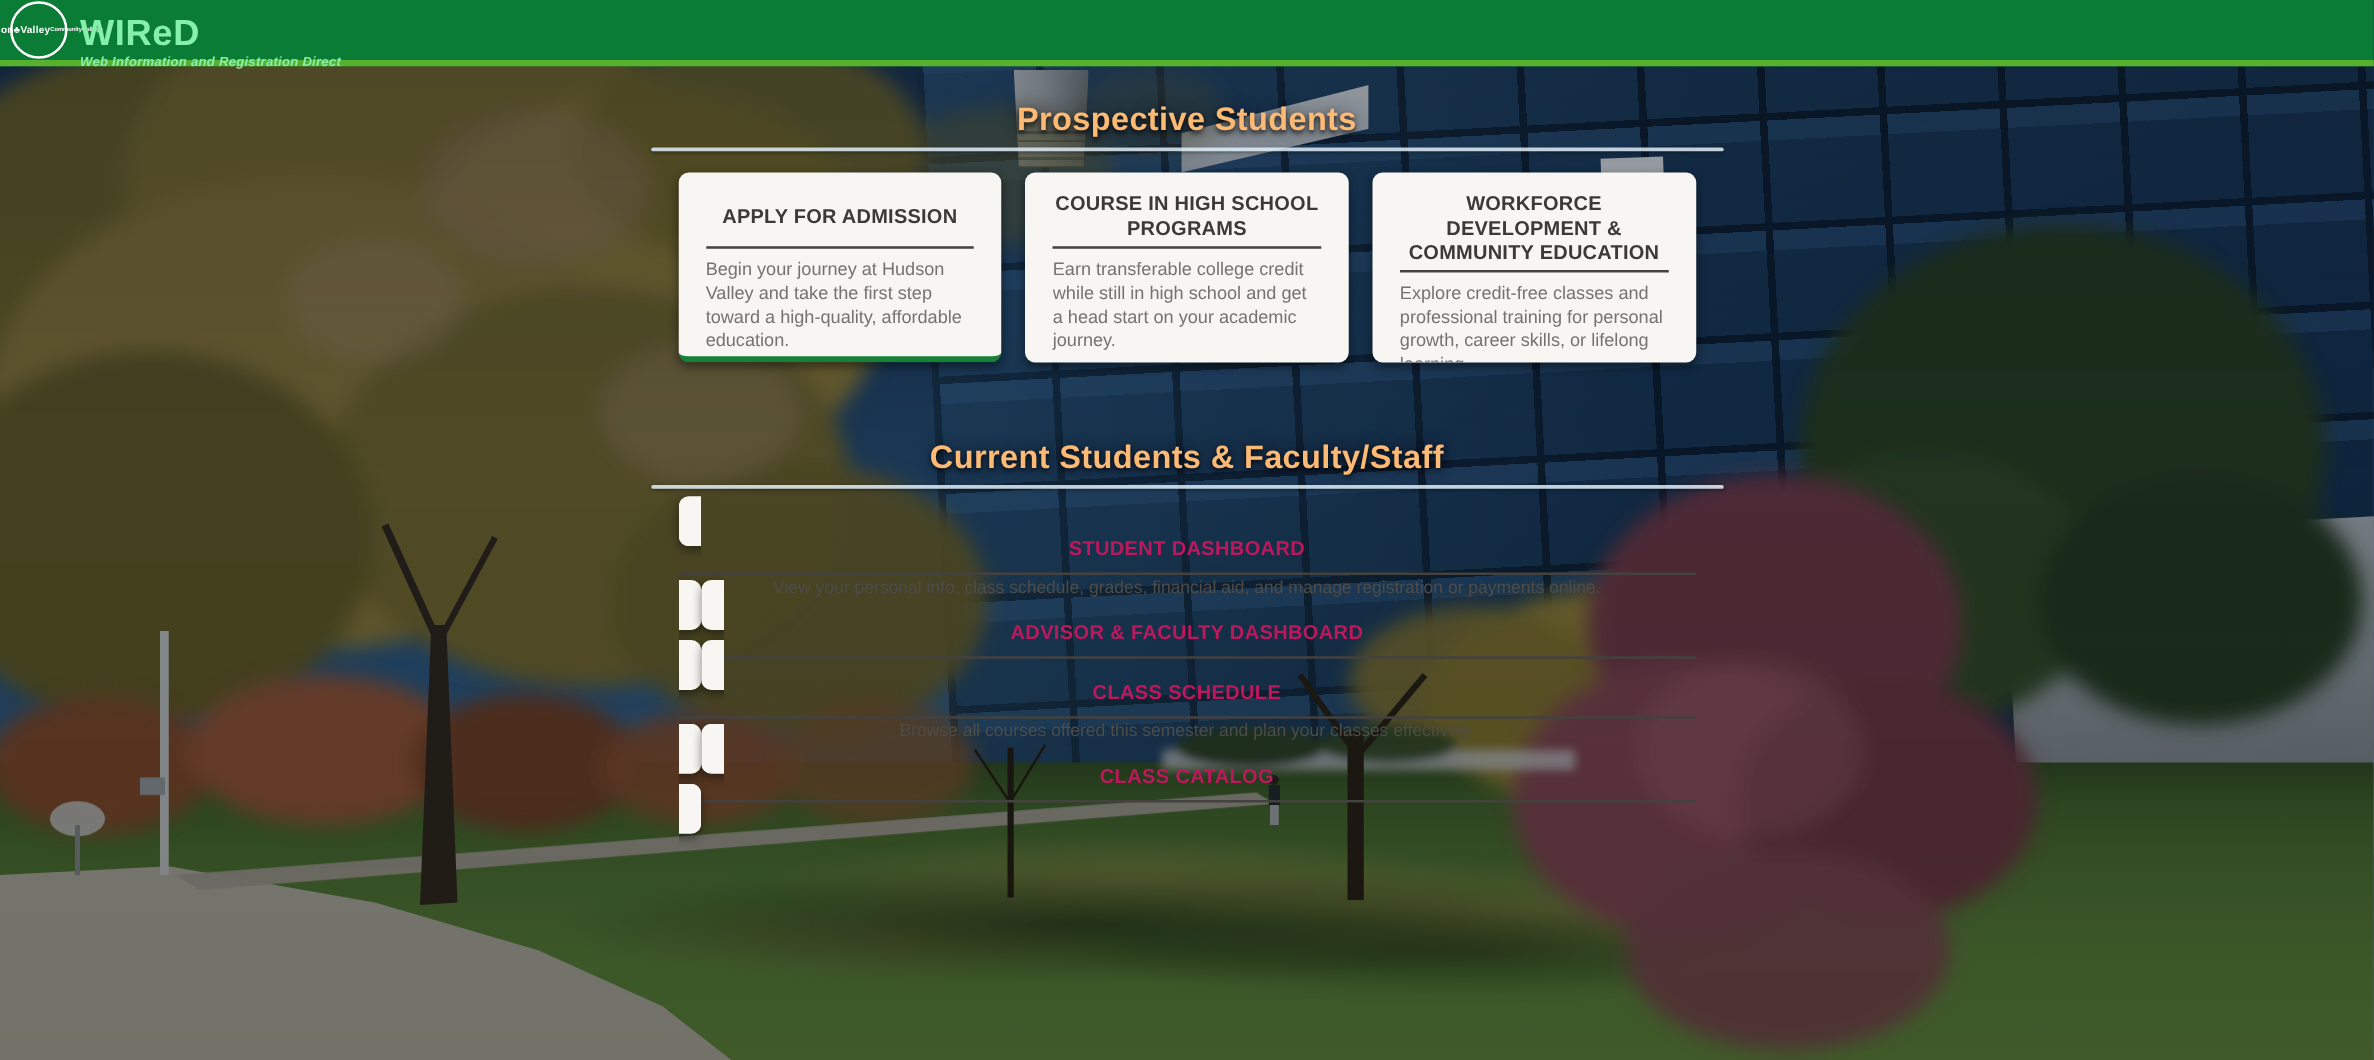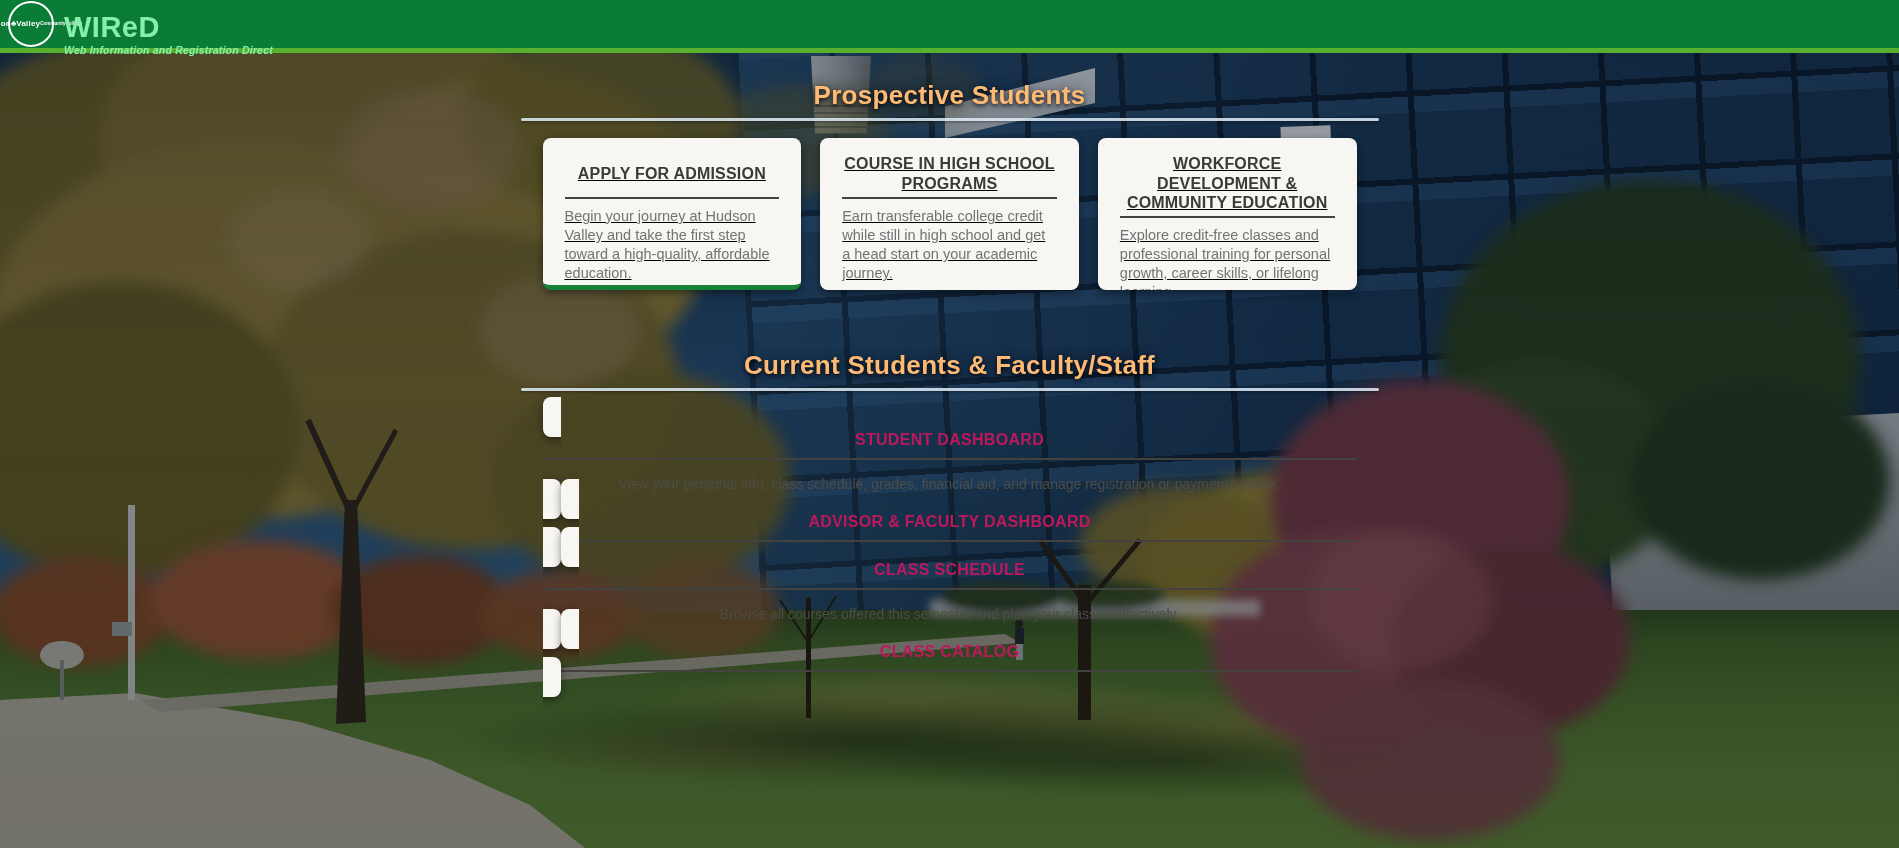"APPLY FOR ADMISSION" .card-row { text-decoration: underline -> none }
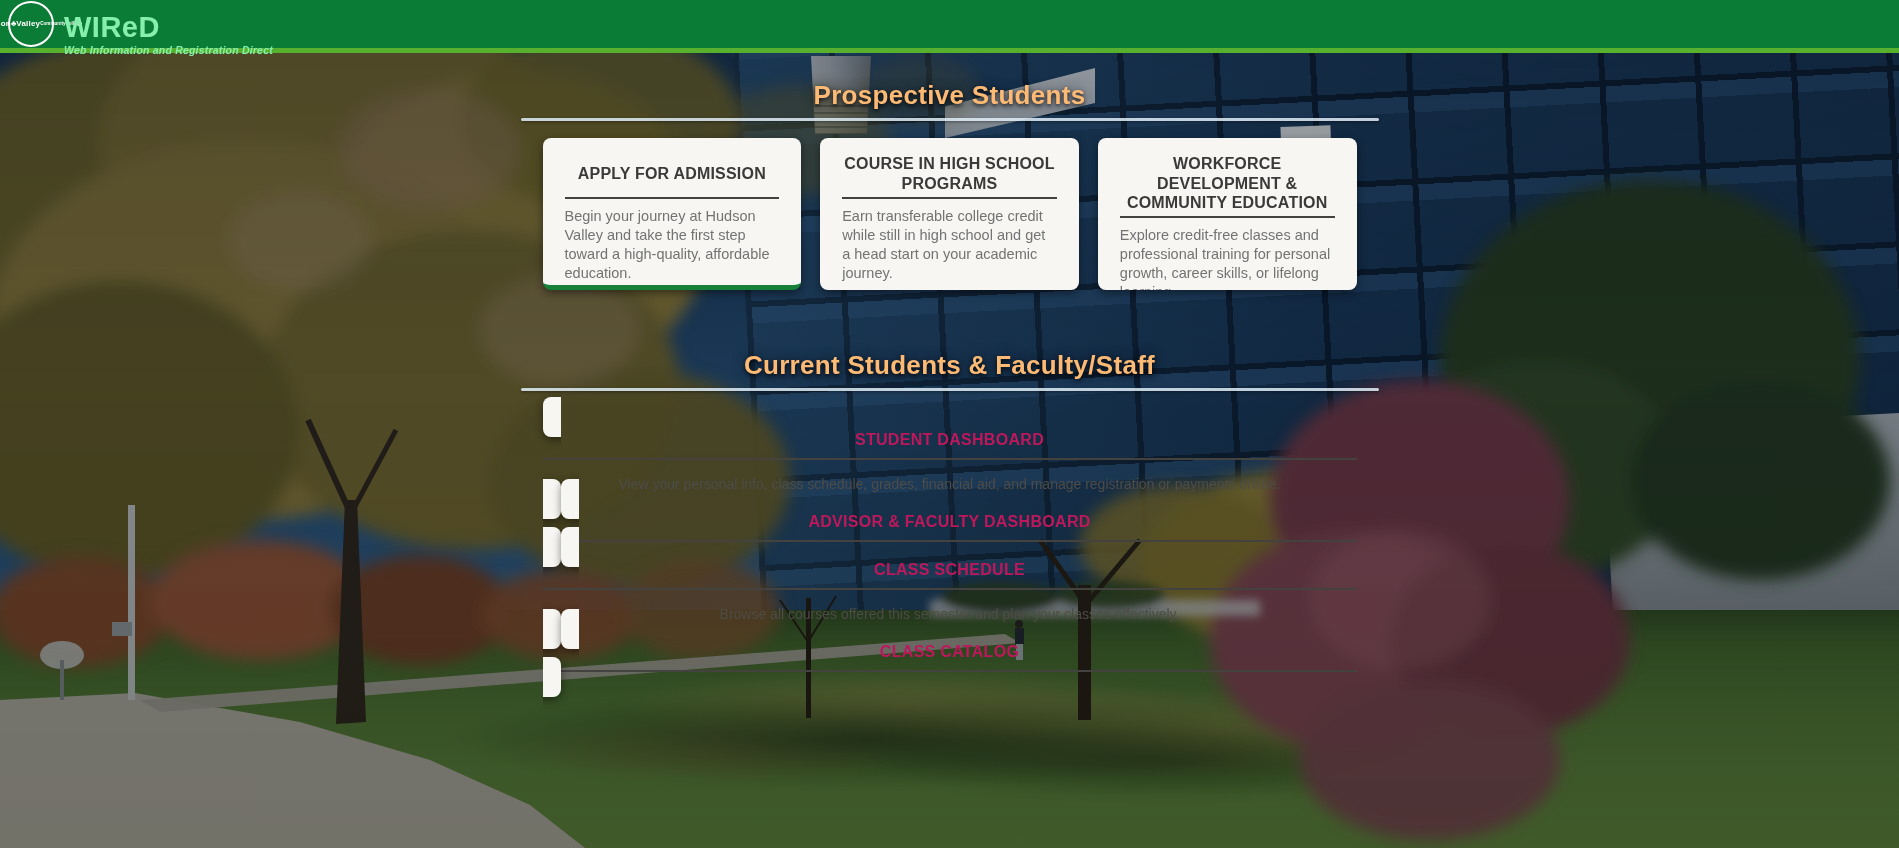"View your personal info, class" .wide-desc { margin-top: 16px -> 1px }
